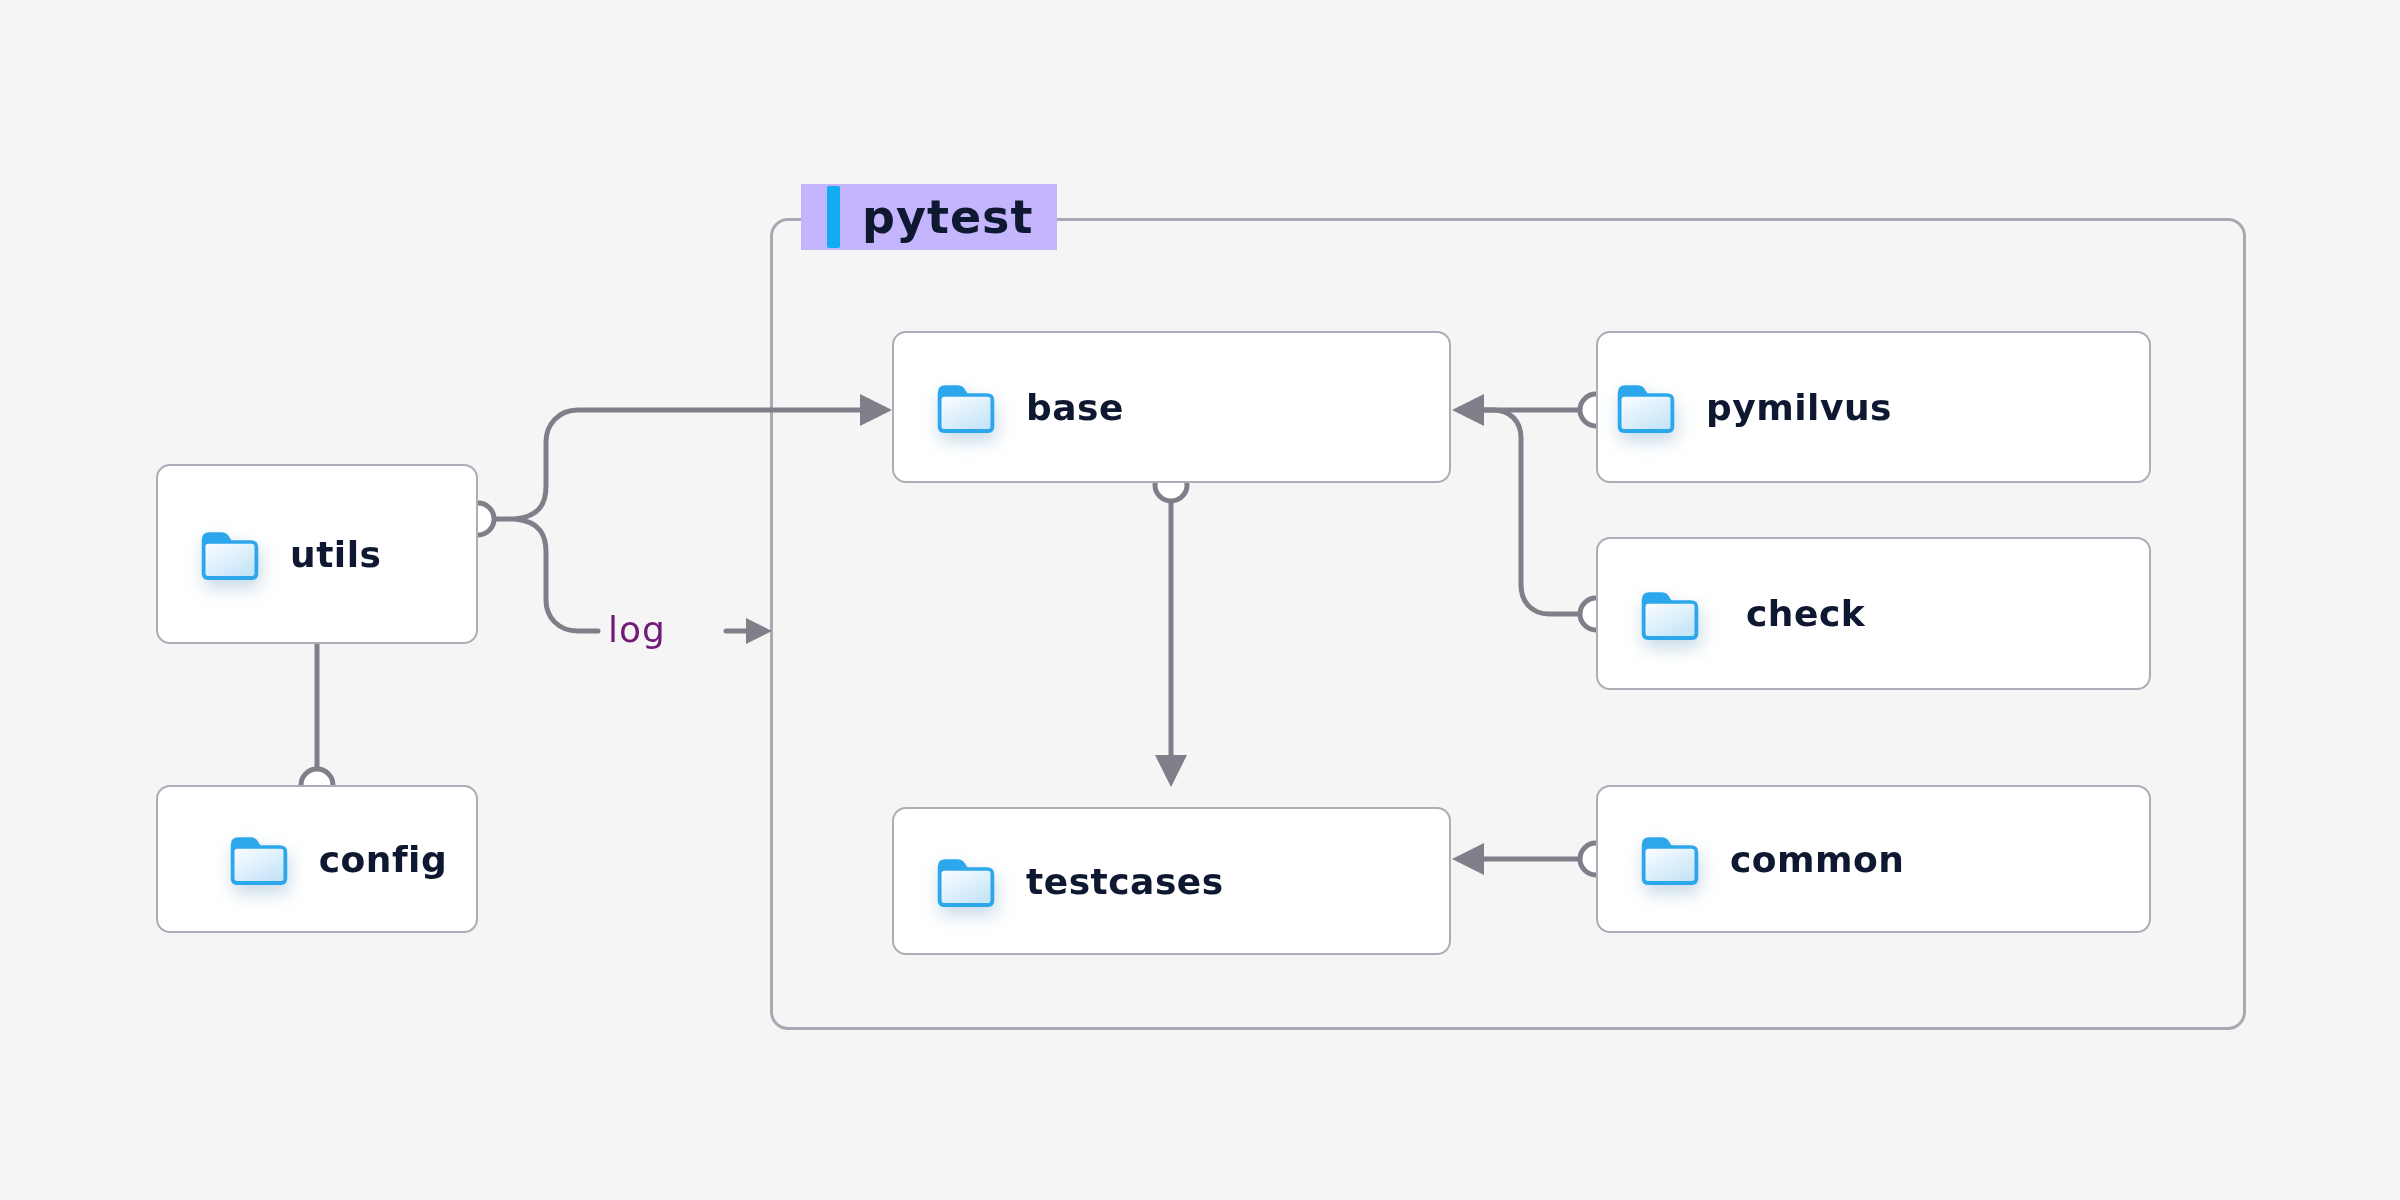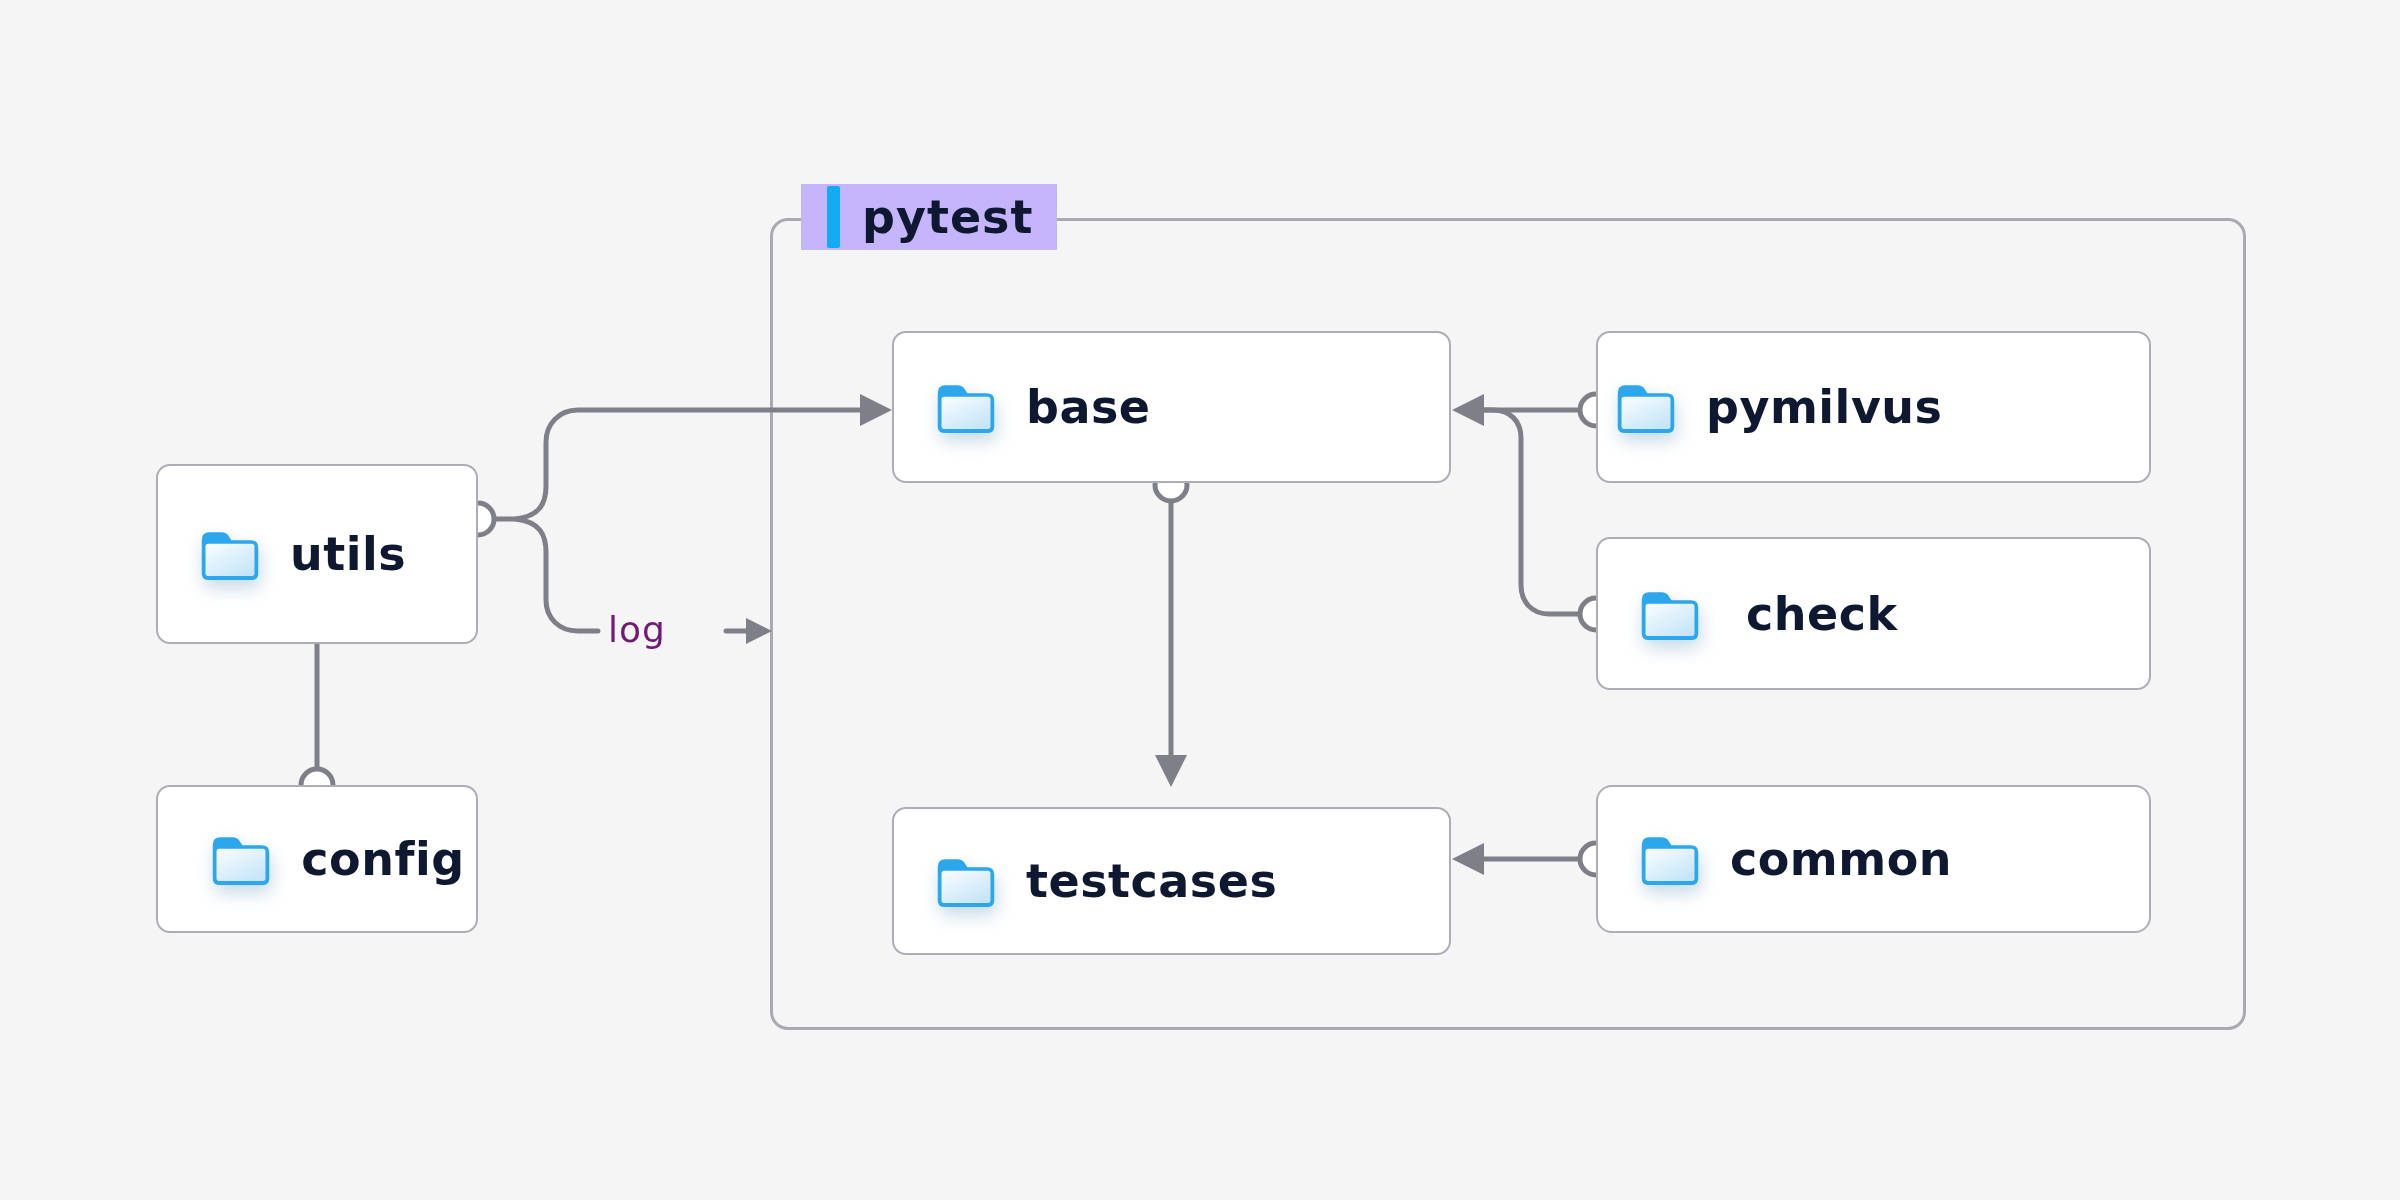"base" .node-label { font-size: 46px -> 36px }
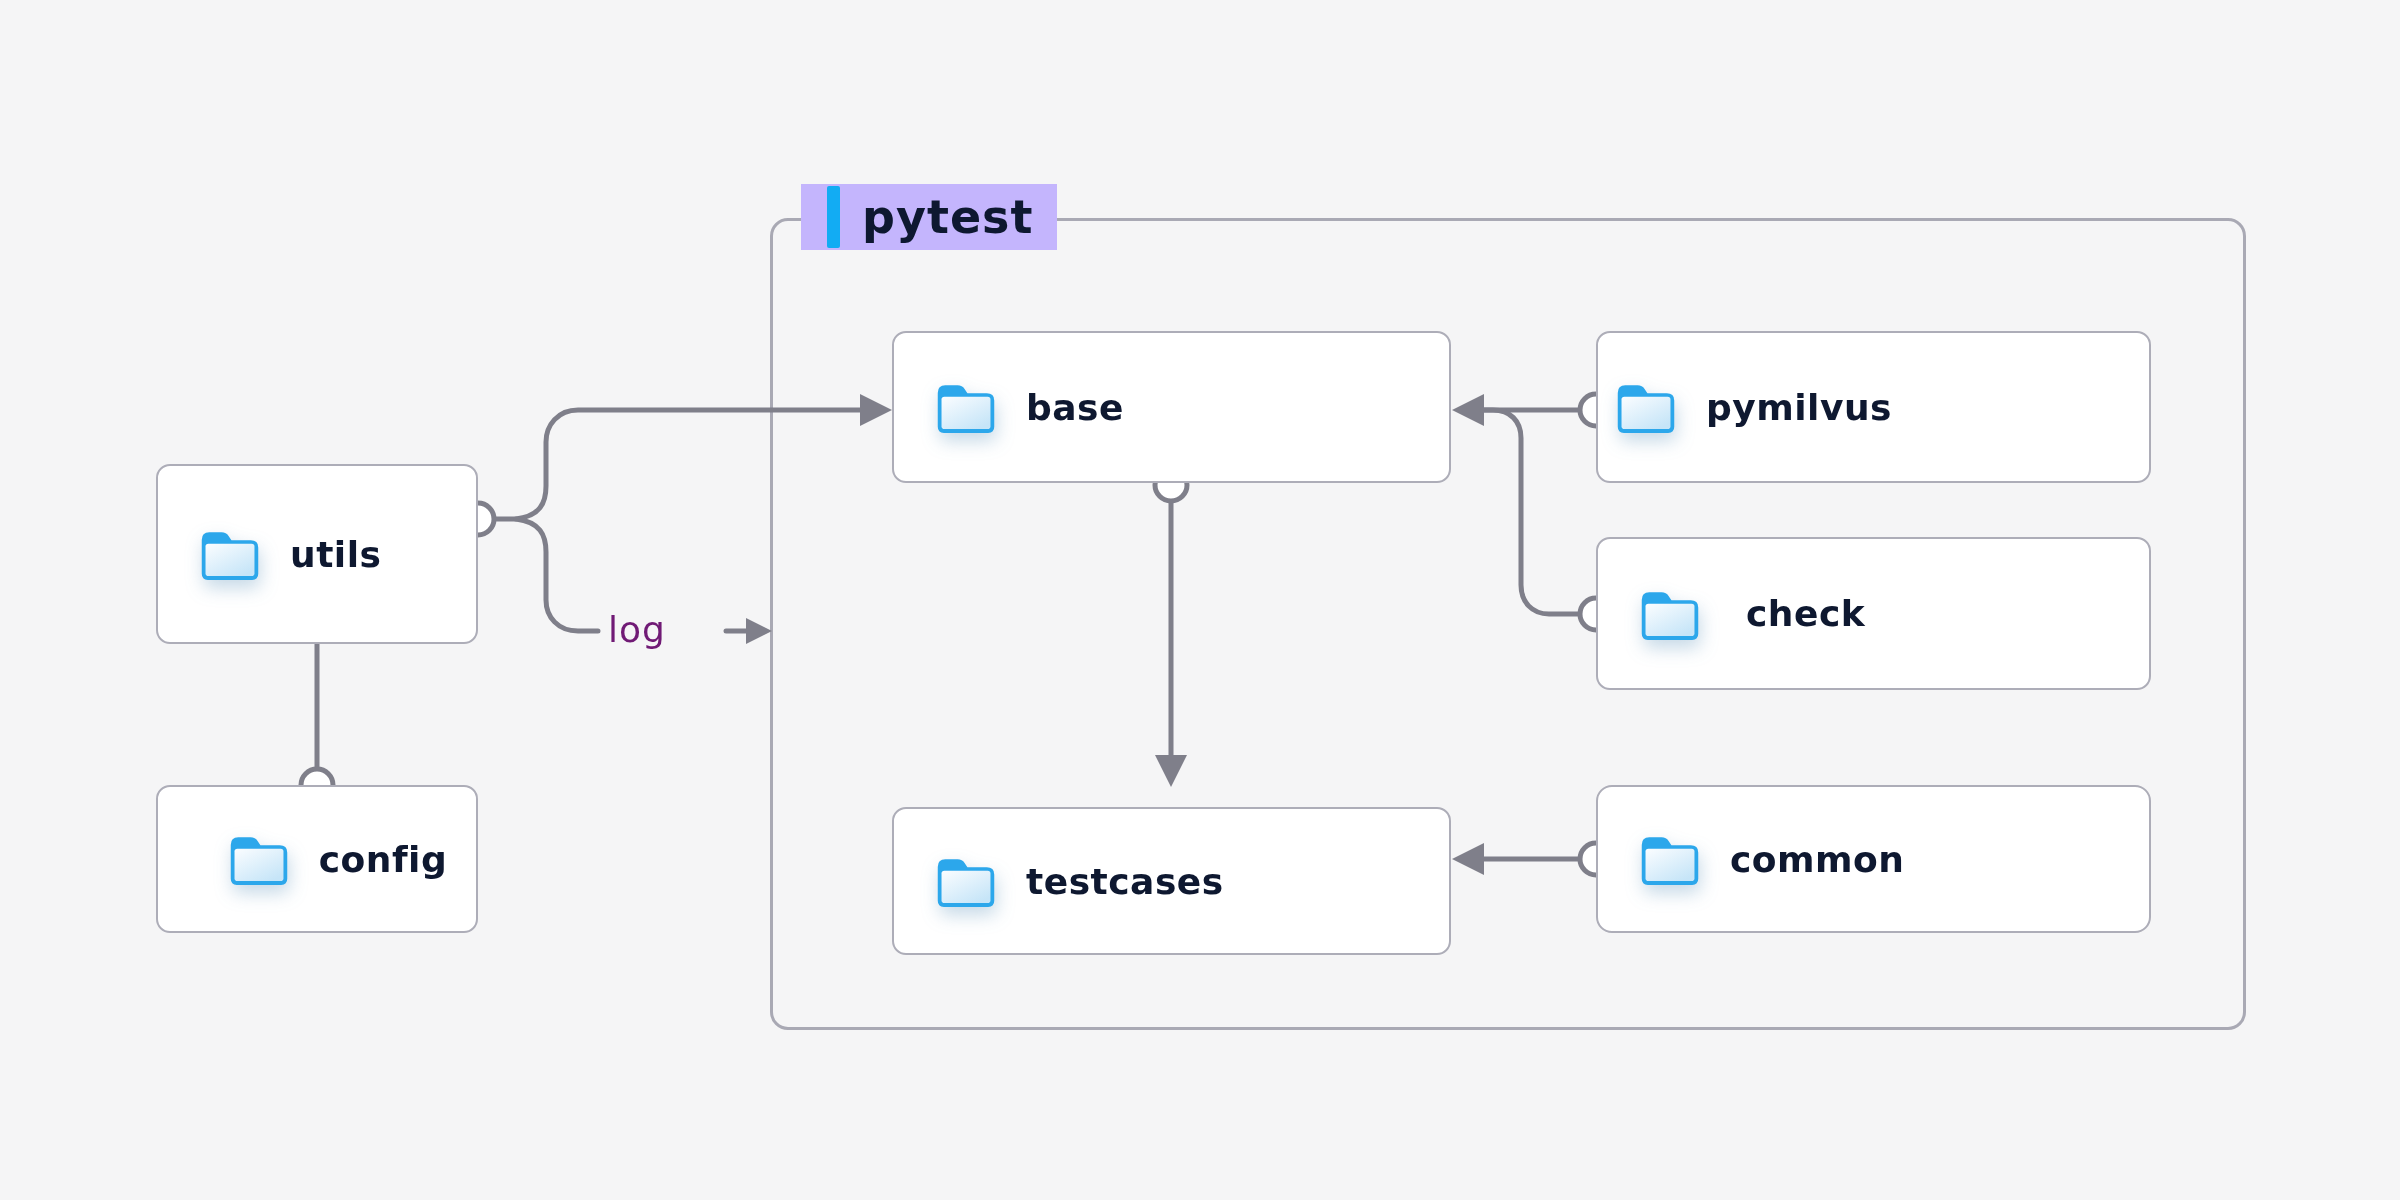"common" #n-common { border-radius: 16px -> none }
